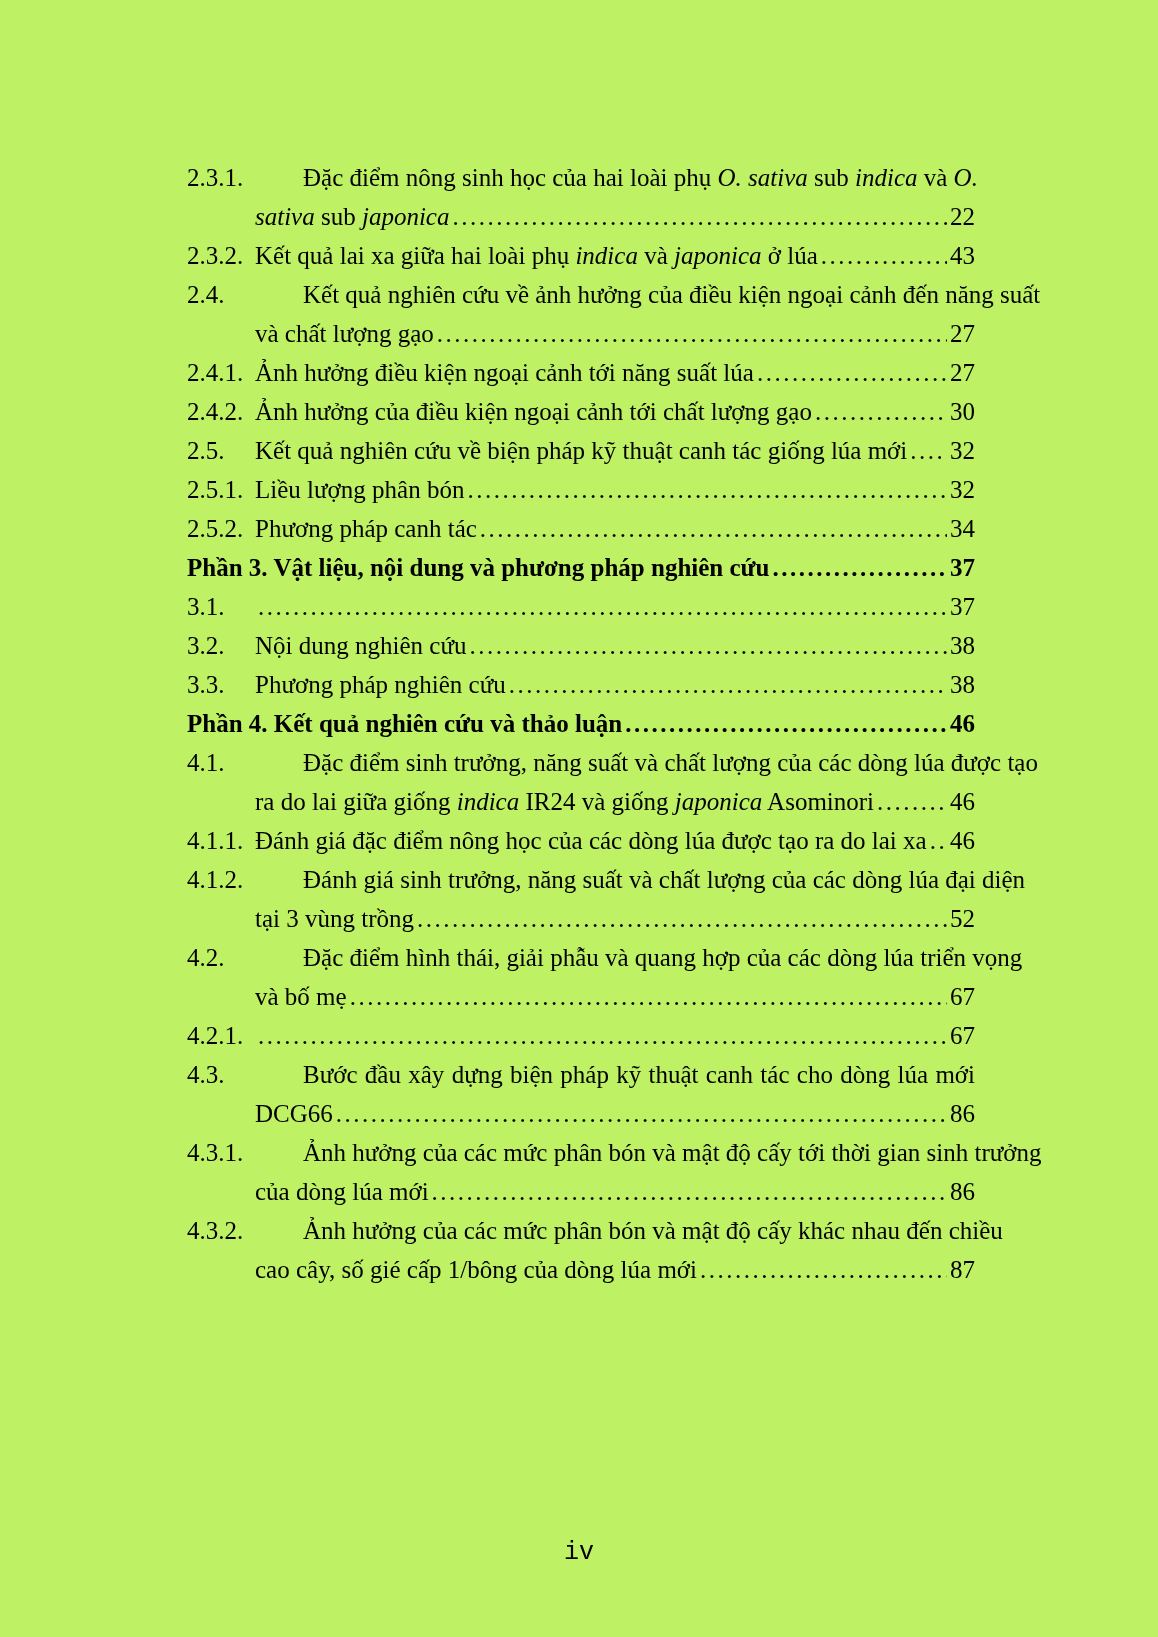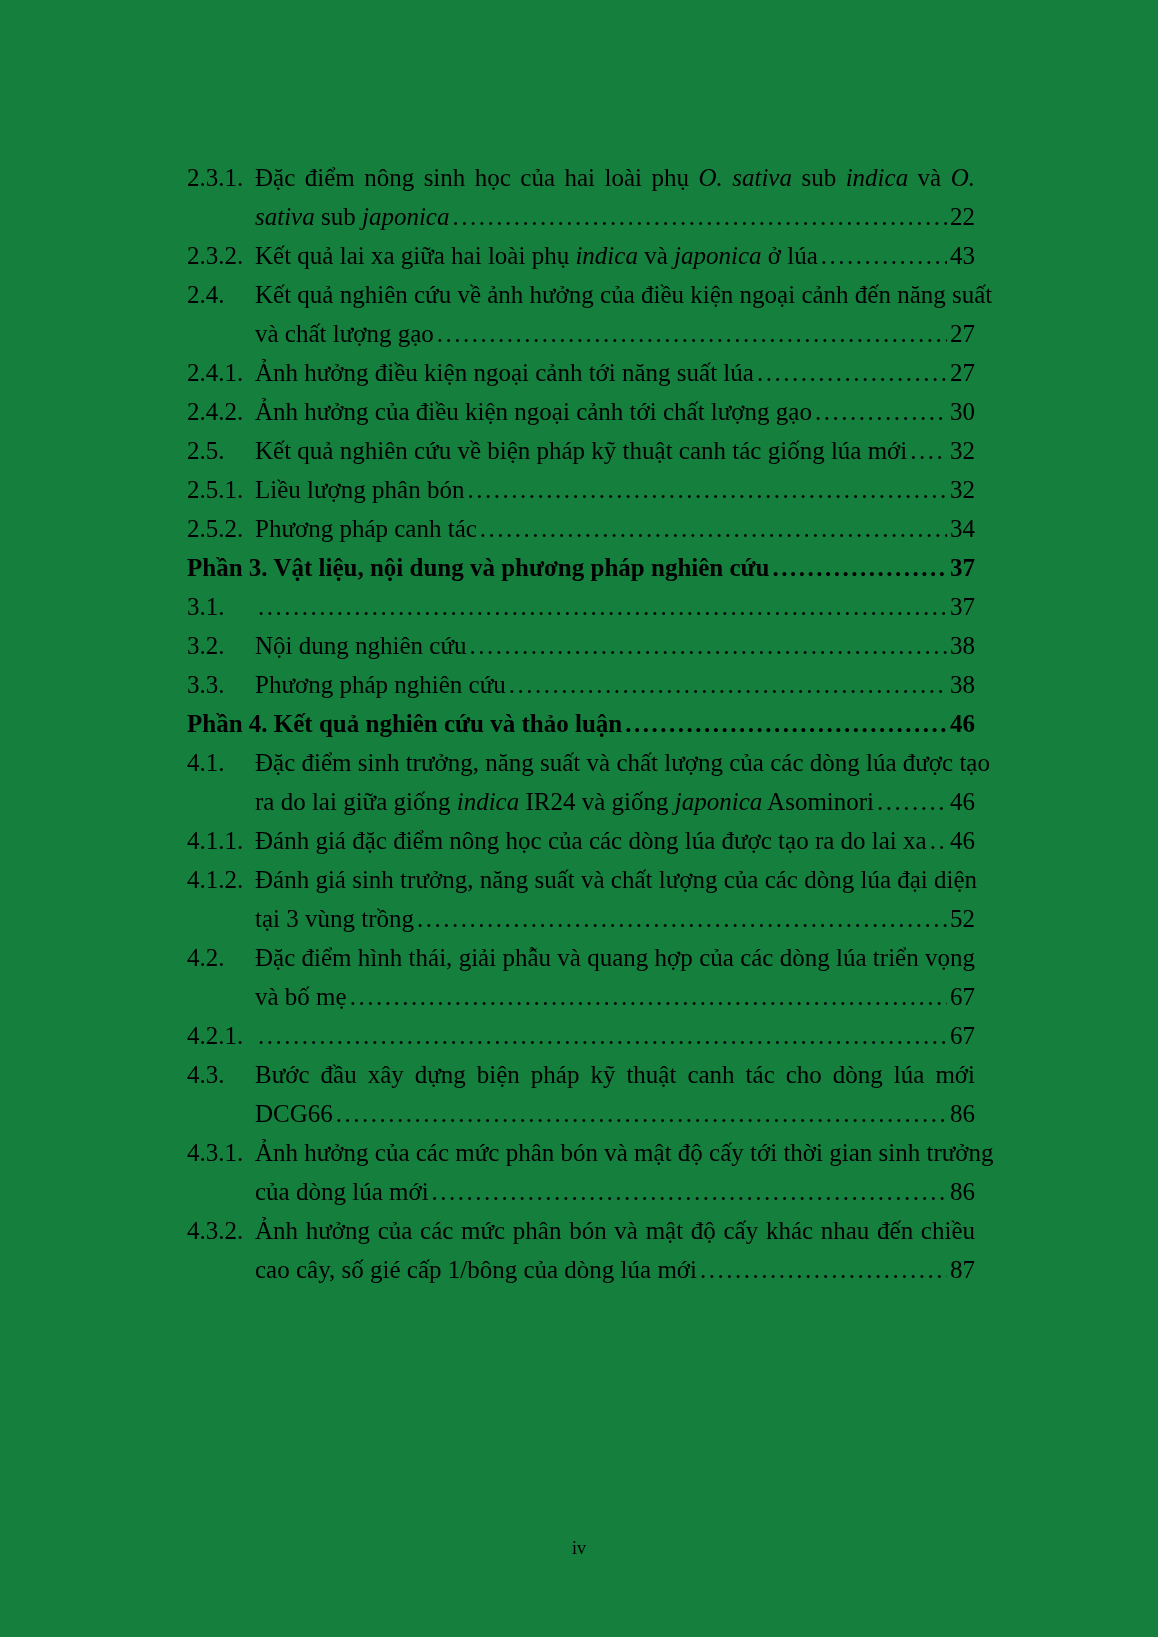"2.3.1." .page { background: #15803d -> #bef264 }
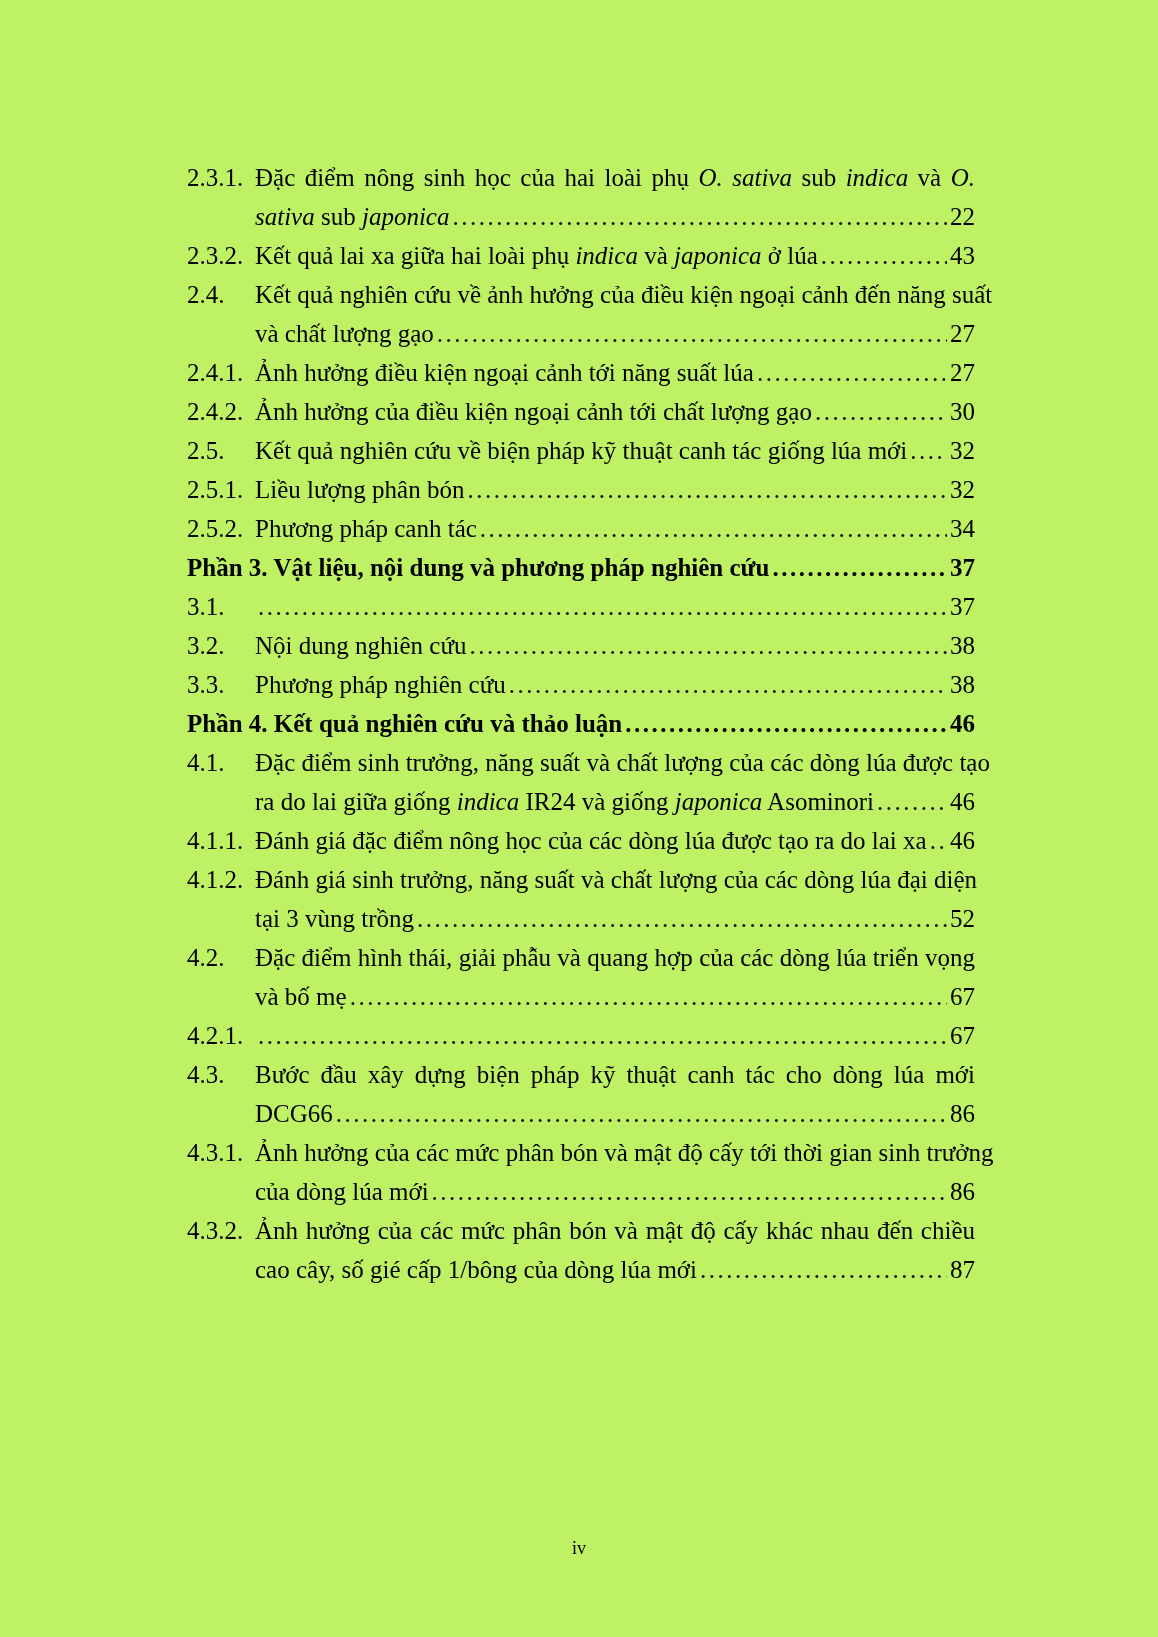"Đặc điểm nông sinh học" .line { margin-left: none -> 48px }
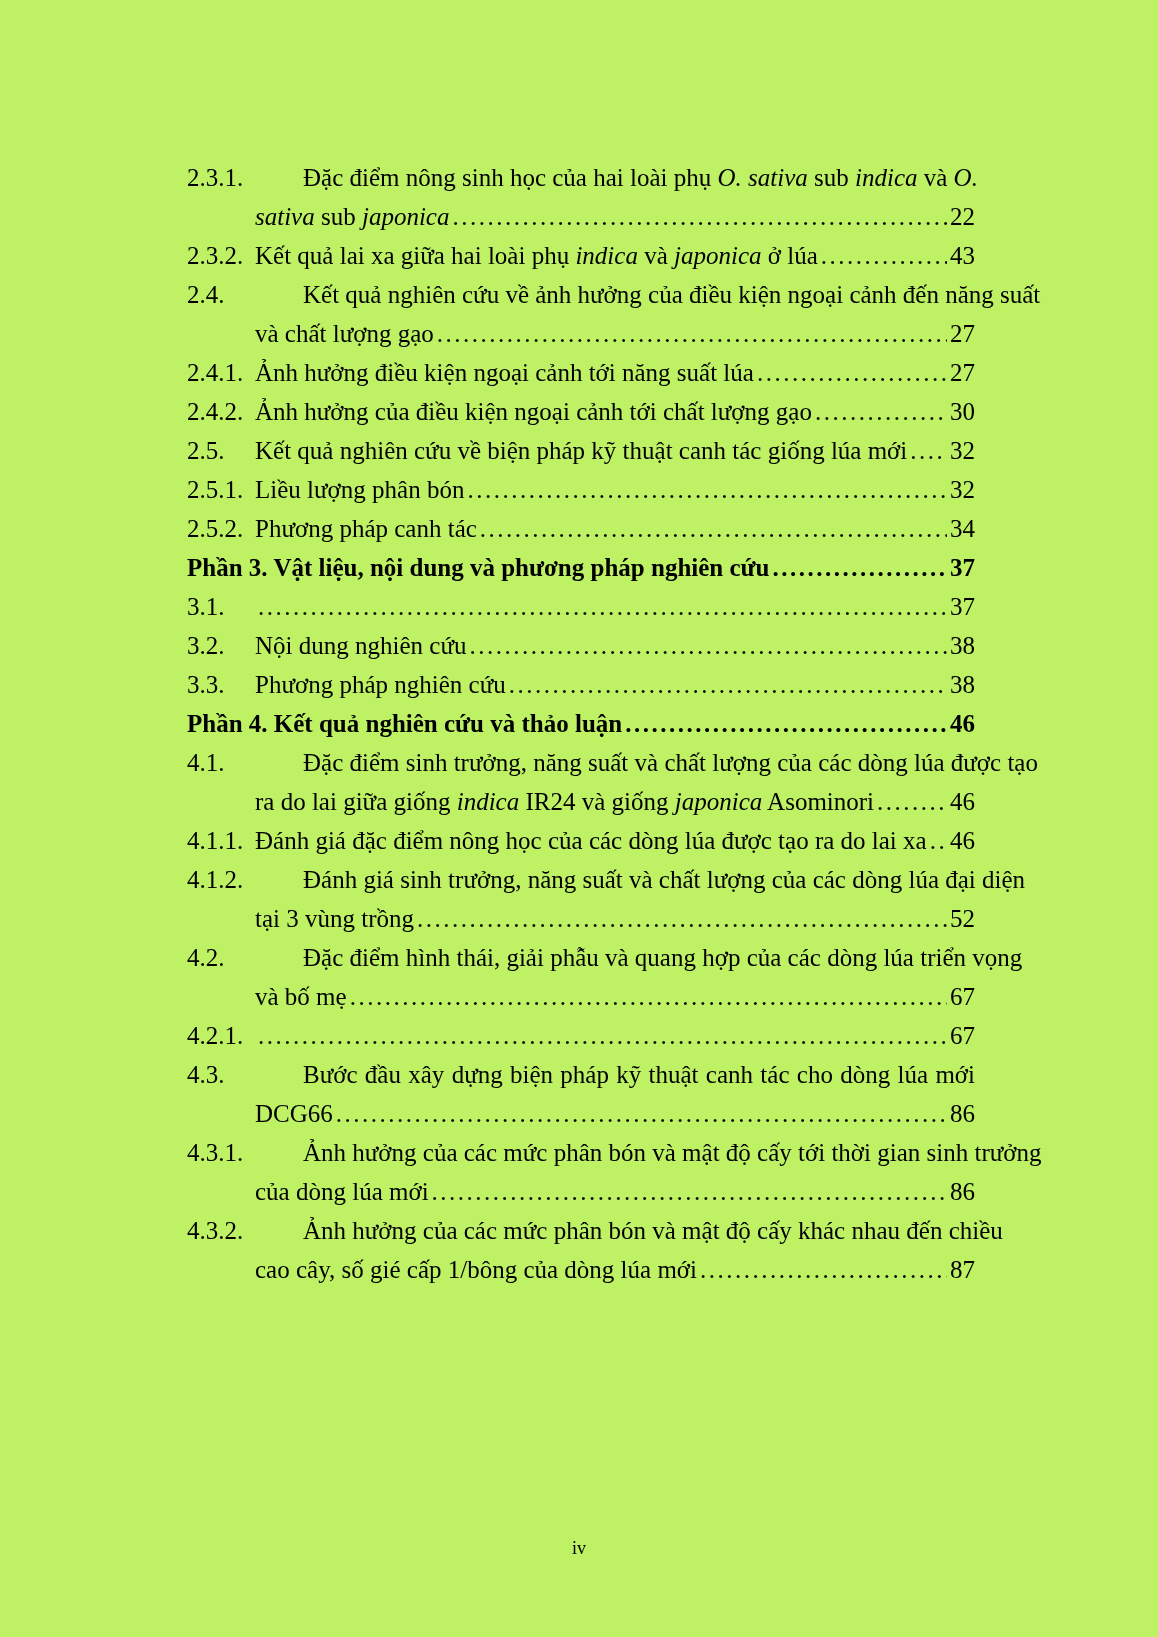"iv" .footer { font-family: none -> Liberation Mono, monospace; font-size: 18px -> 25px }
